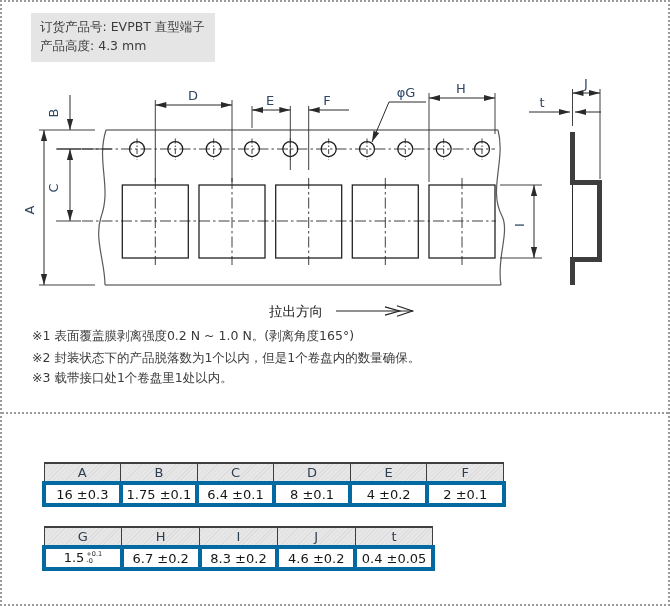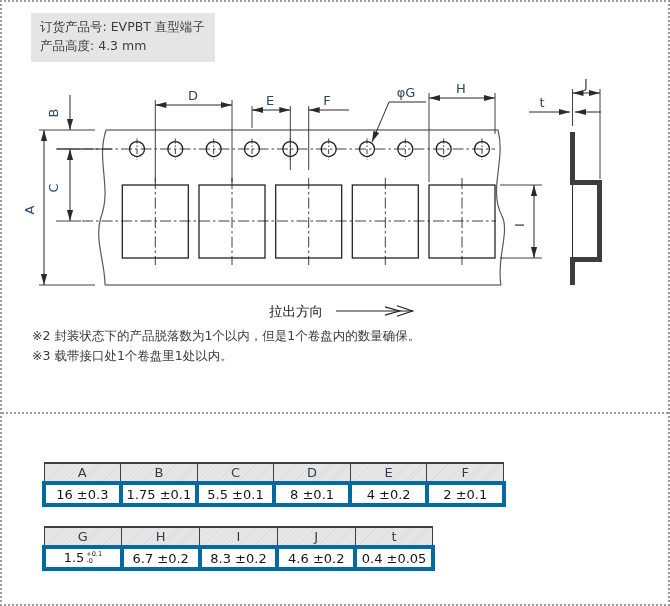"※1 表面覆盖膜剥离强度0.2 N ~ 1.0" div.note-line { html: none -> <div>※1 表面覆盖膜剥离强度0.2 N ~ 1.0 N。(剥离角度165°)</div> }
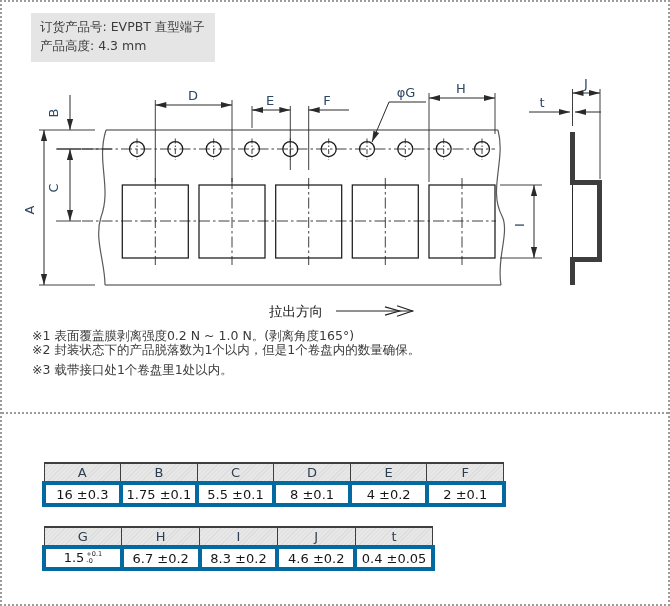"※2 封装状态下的产品脱落数为1个以内，但是1个卷盘内的数量确保。" .notes .note-line + .note-line { margin-top: 0 -> 8px }
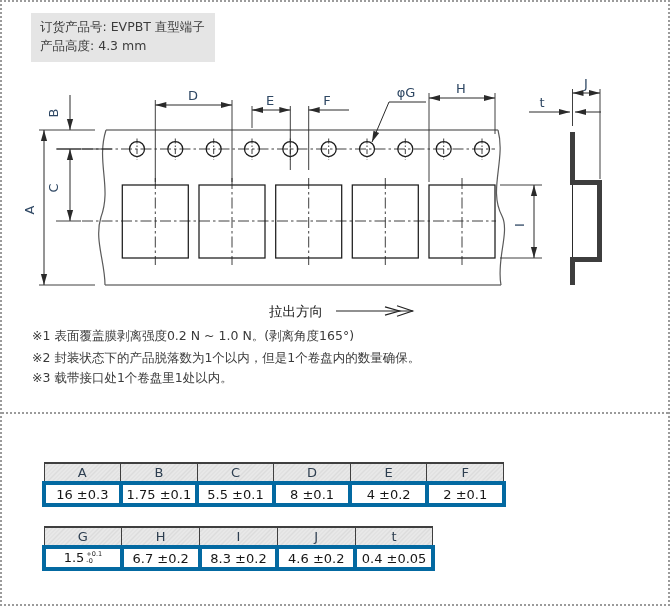"5.5 ±0.1" td { text: 5.5 -> 6.4 }
